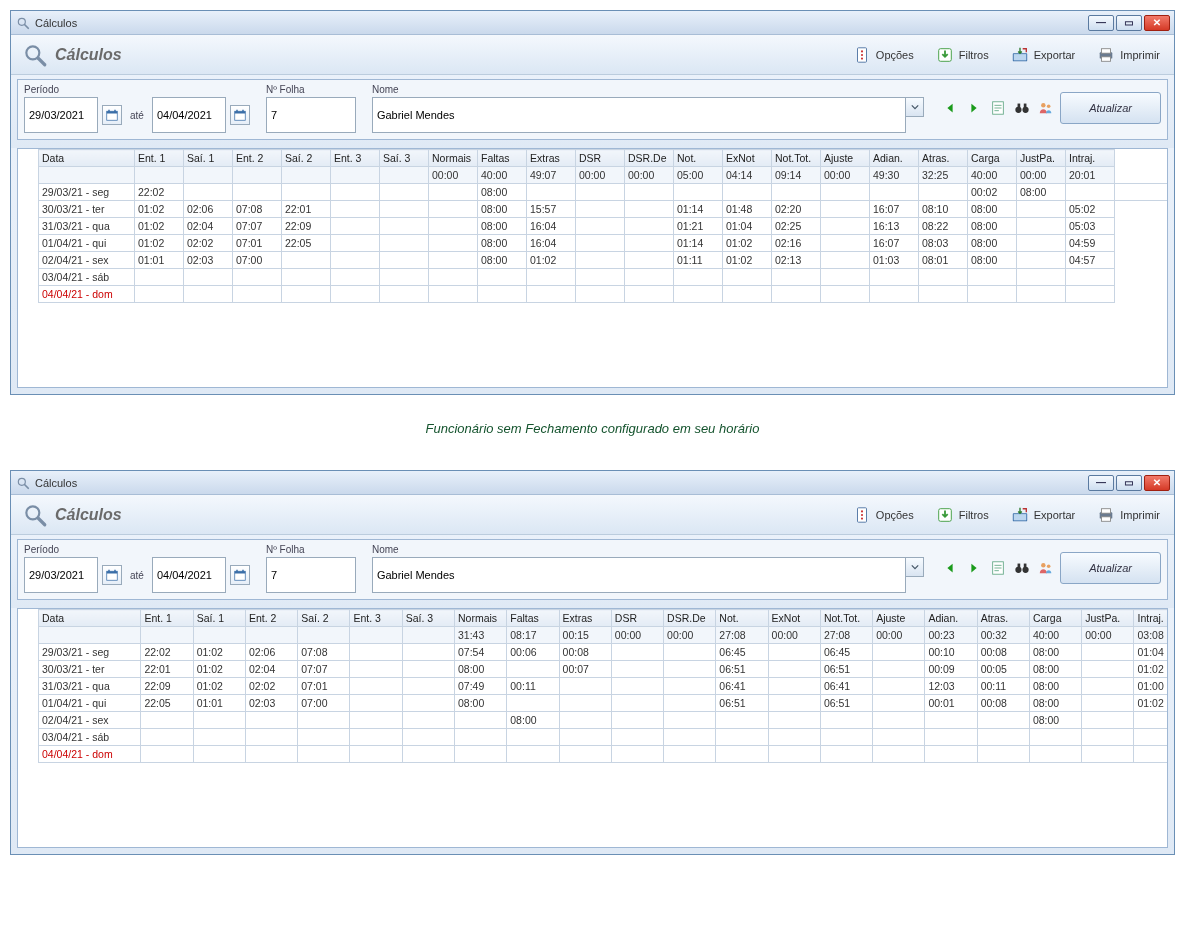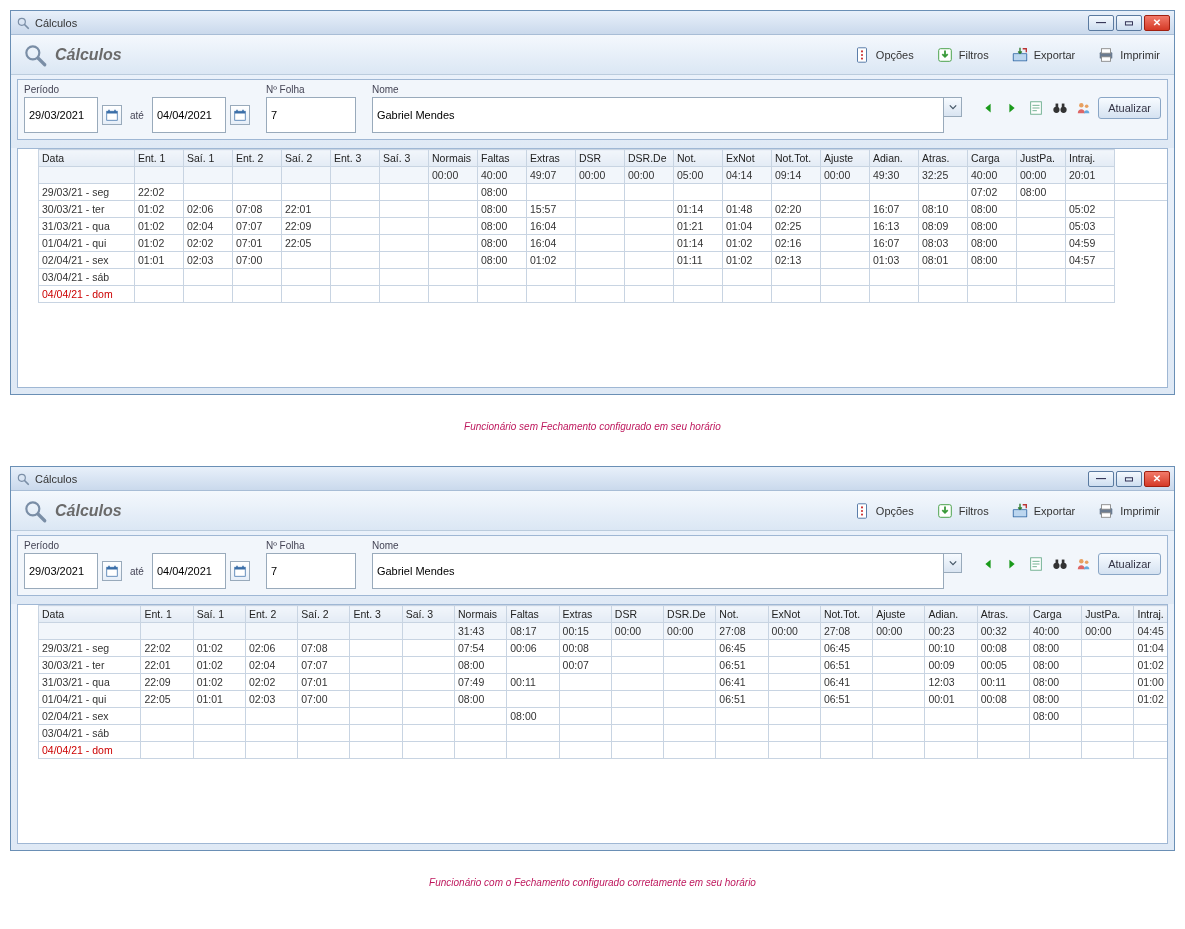"Atualizar" .btn { font-style: none -> italic; height: 22px -> 32px; padding: 0 9px -> 0 28px }
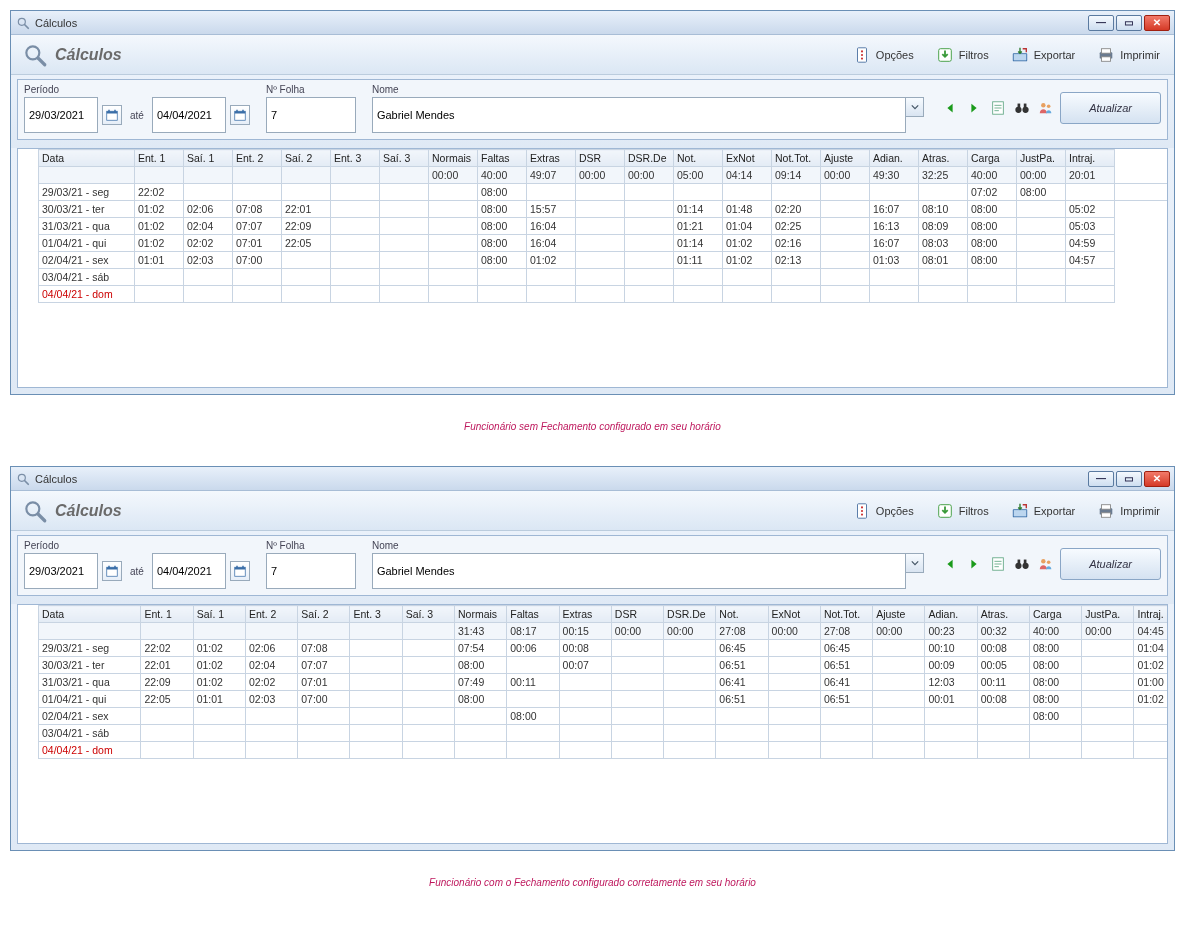"07:02" td { text: 07:02 -> 00:02 }
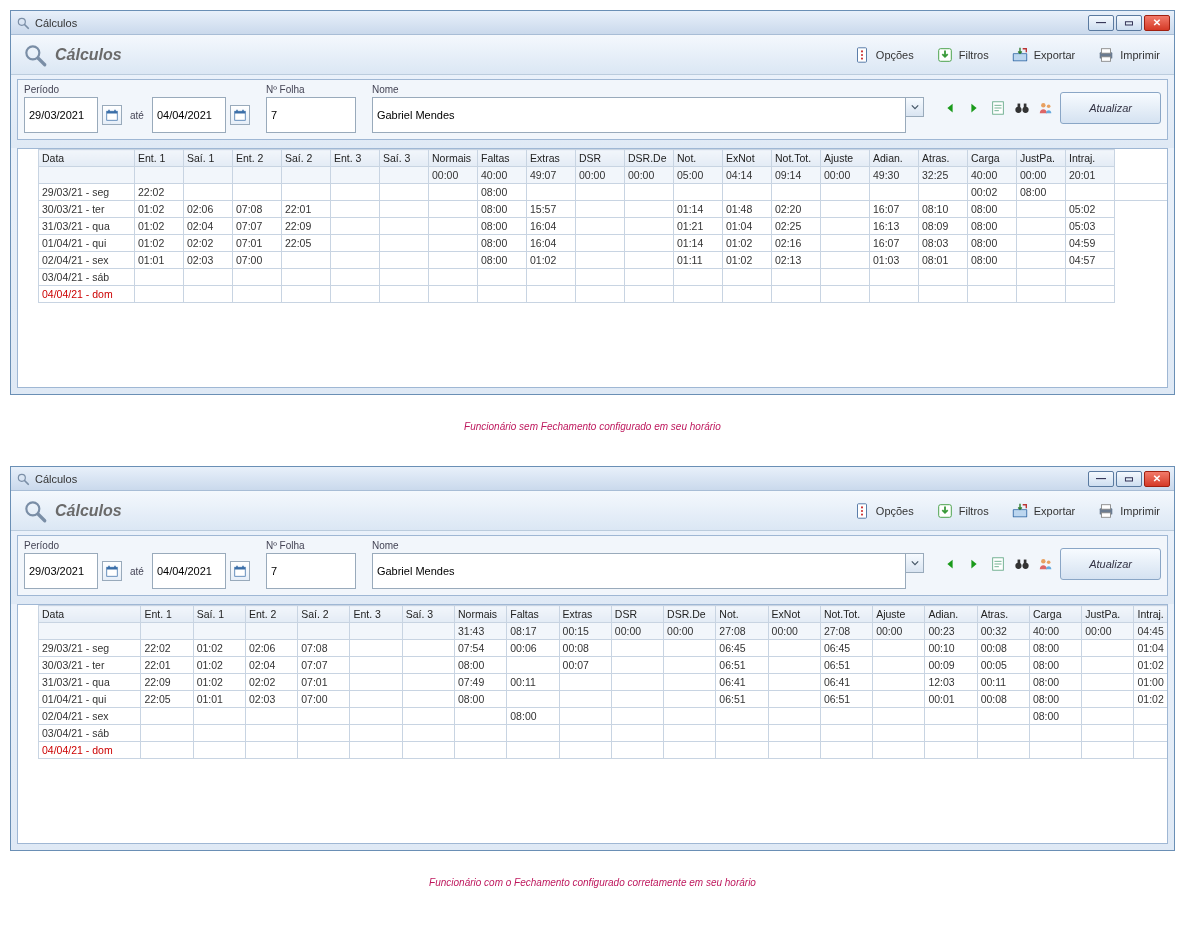"08:09" td { text: 08:09 -> 08:22 }
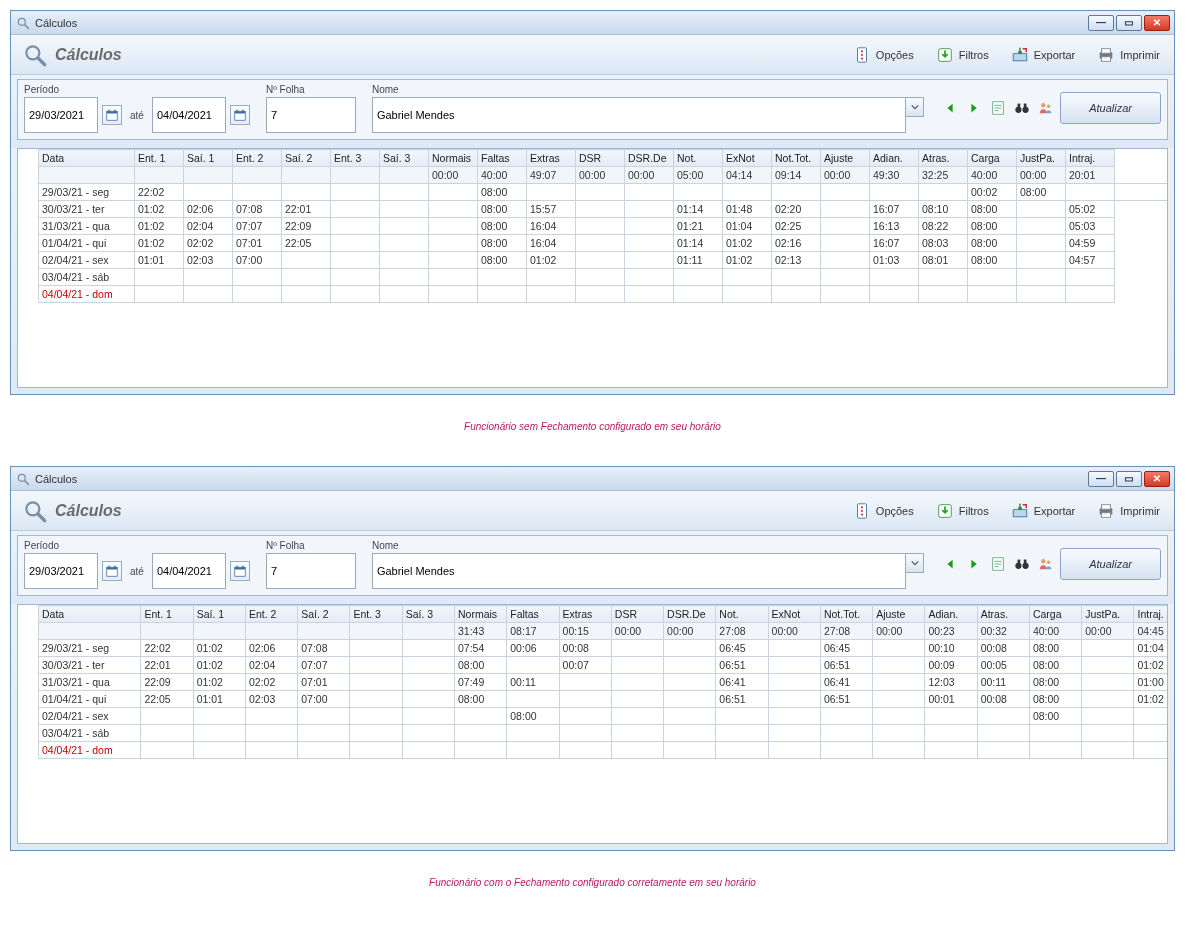"Funcionário sem Fechamento configurado" .caption { color: #be185d -> #14532d; font-size: 10px -> 13px }
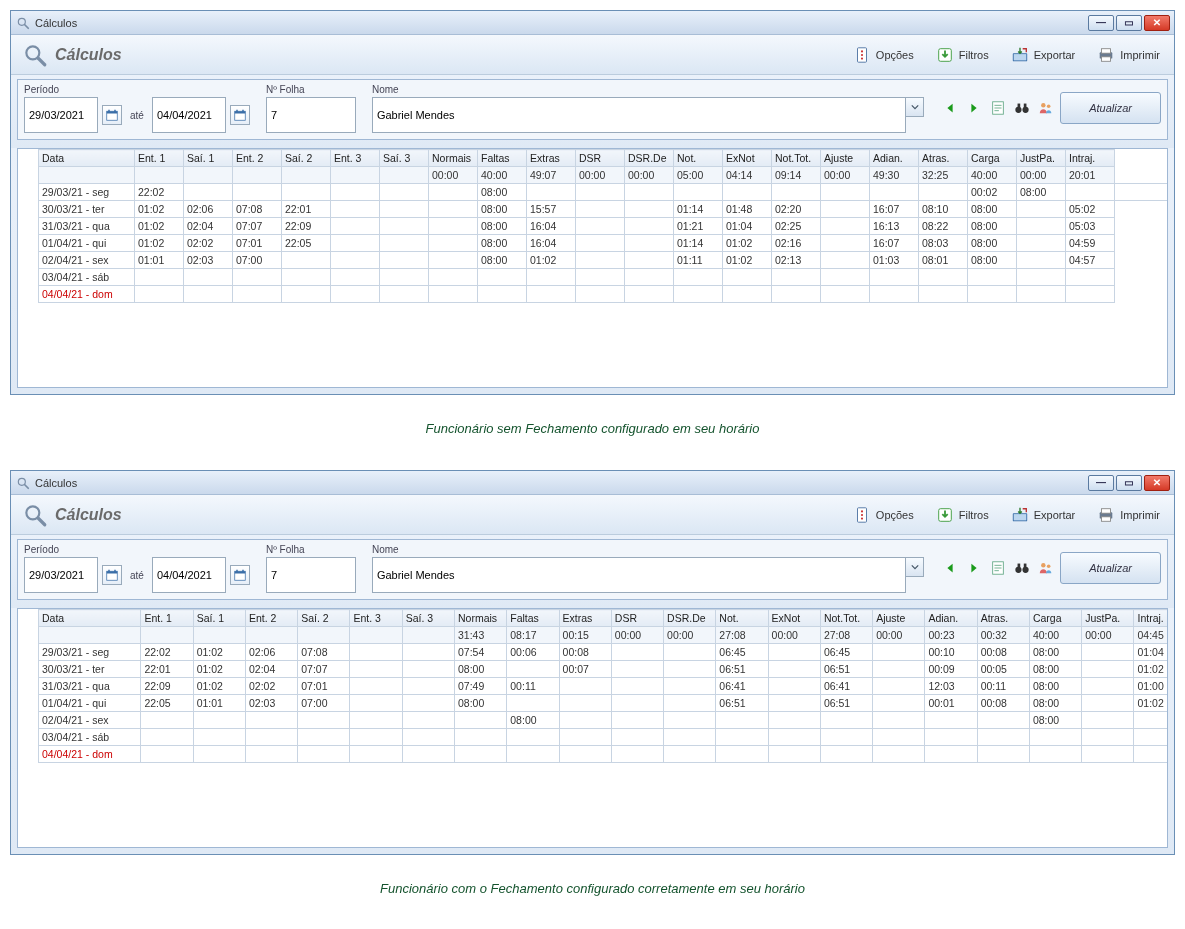"04:45" td { text: 04:45 -> 03:08 }
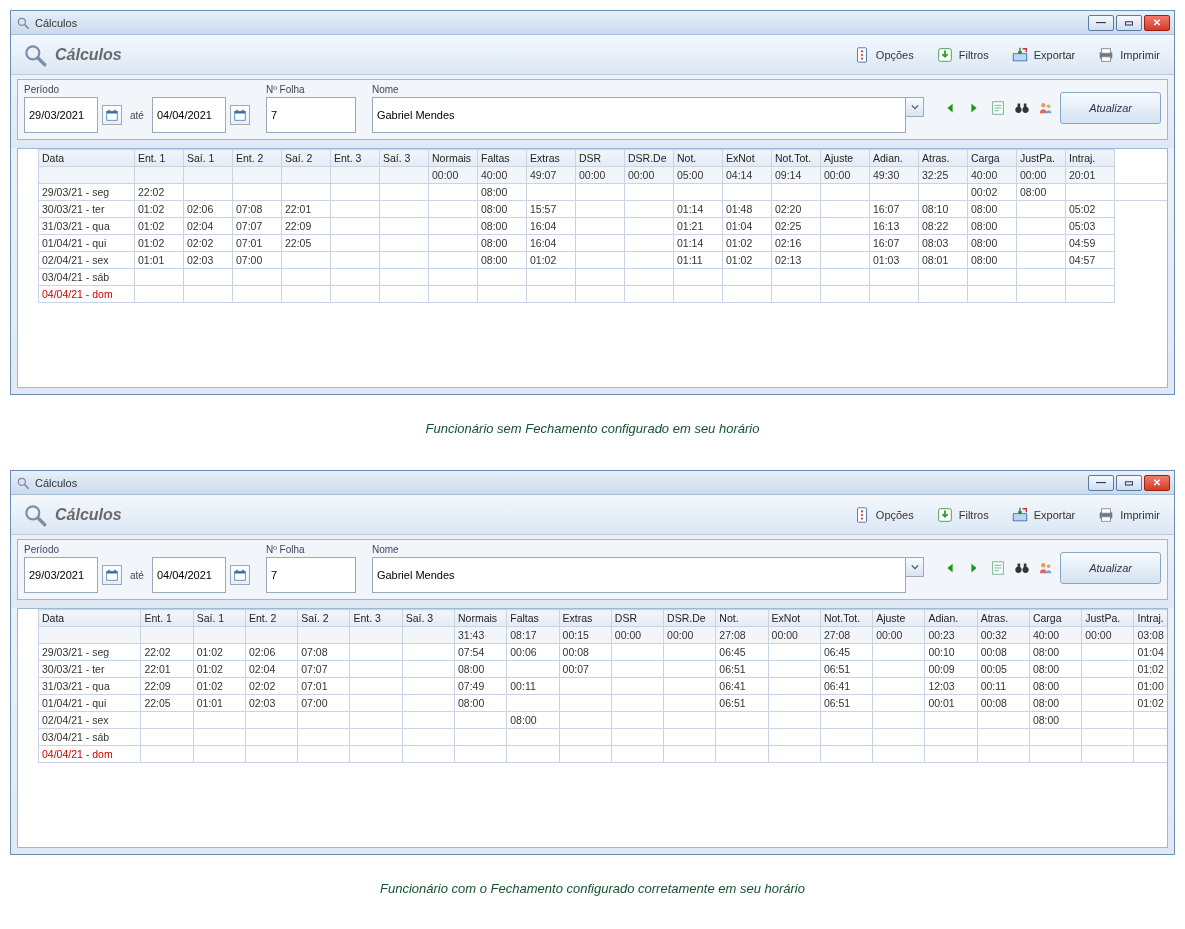"Funcionário com o Fechamento configurado" div.caption { html: <div>Funcionário com o Fechamento configurado corretamente em seu horário</div> -> none }
